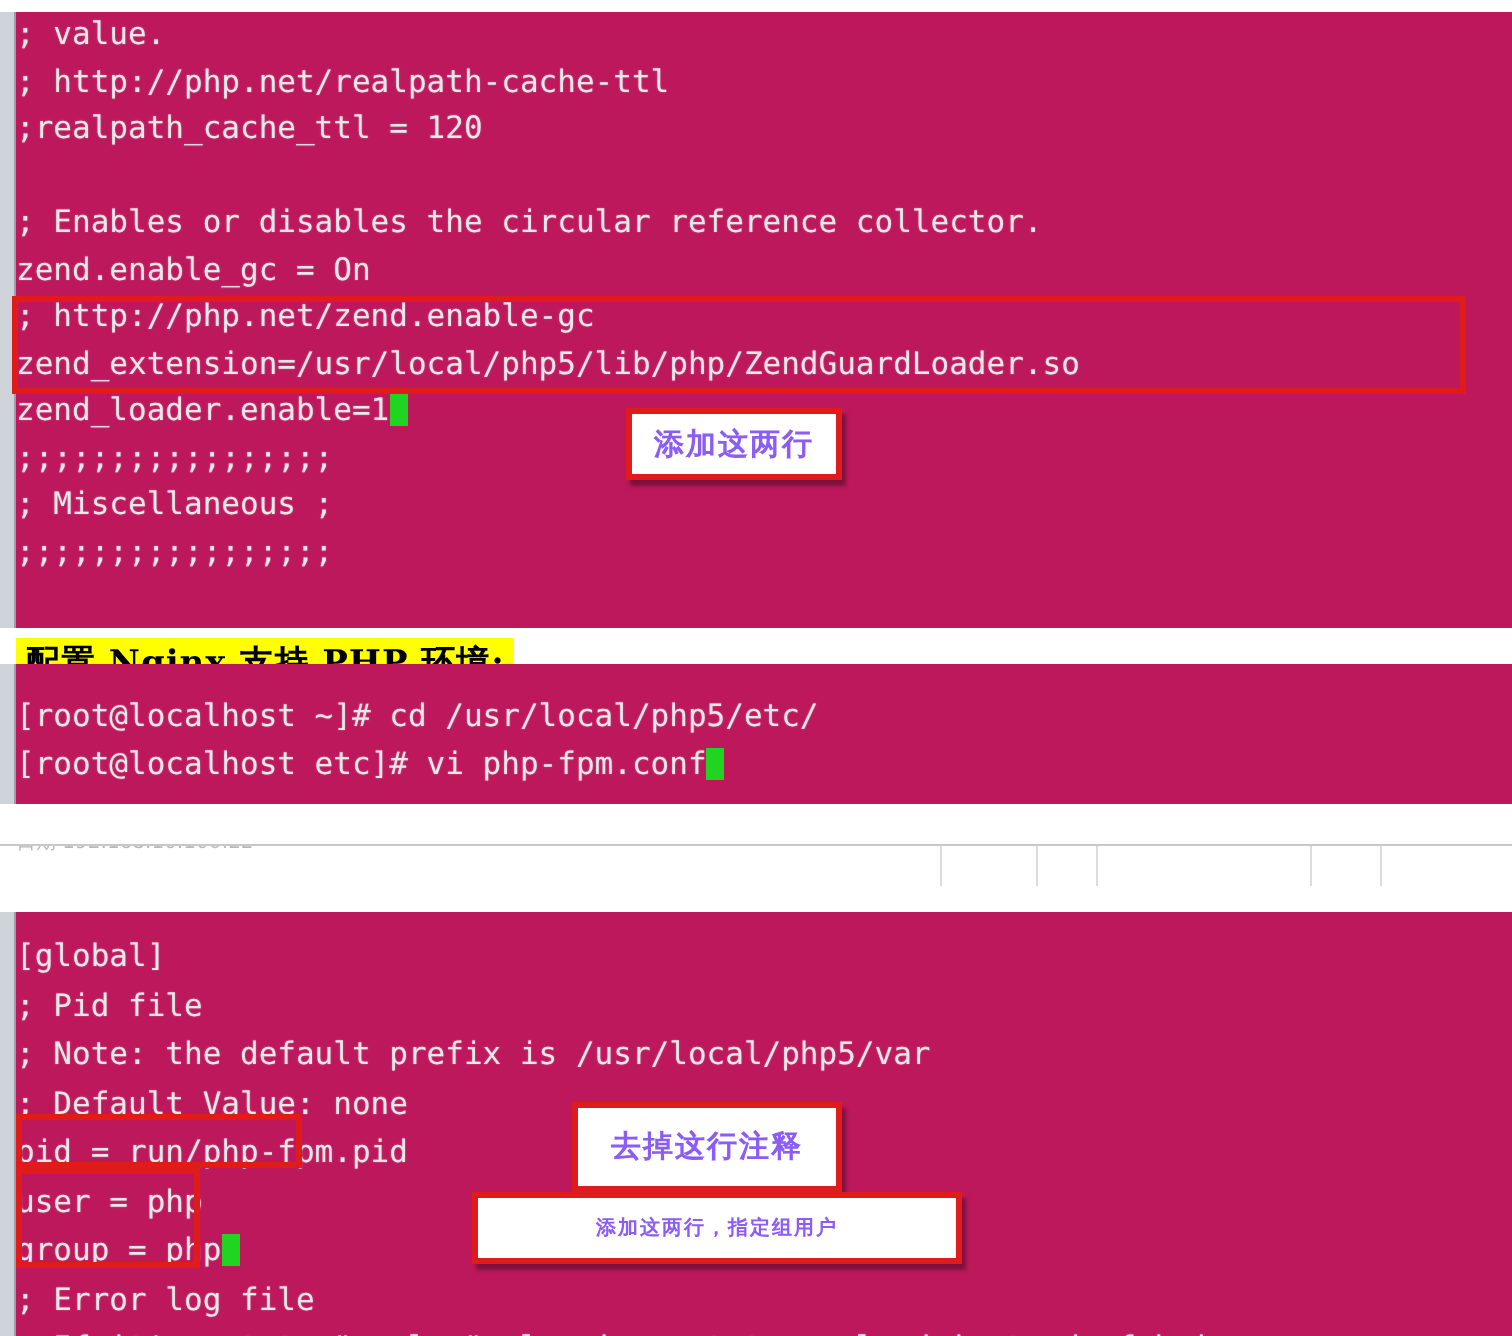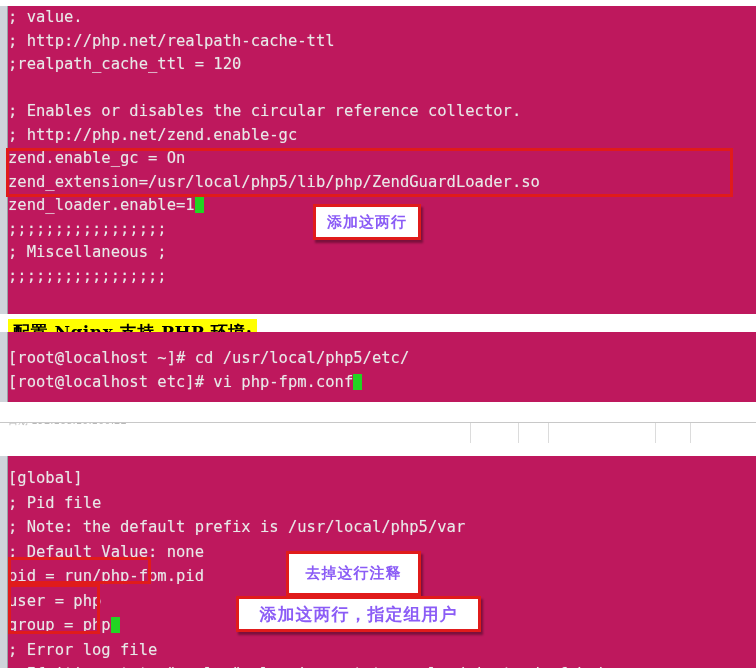"; http://php.net/zend.enable-gc" div.tline { order: before "zend.enable_gc = On" -> after "zend.enable_gc = On" }
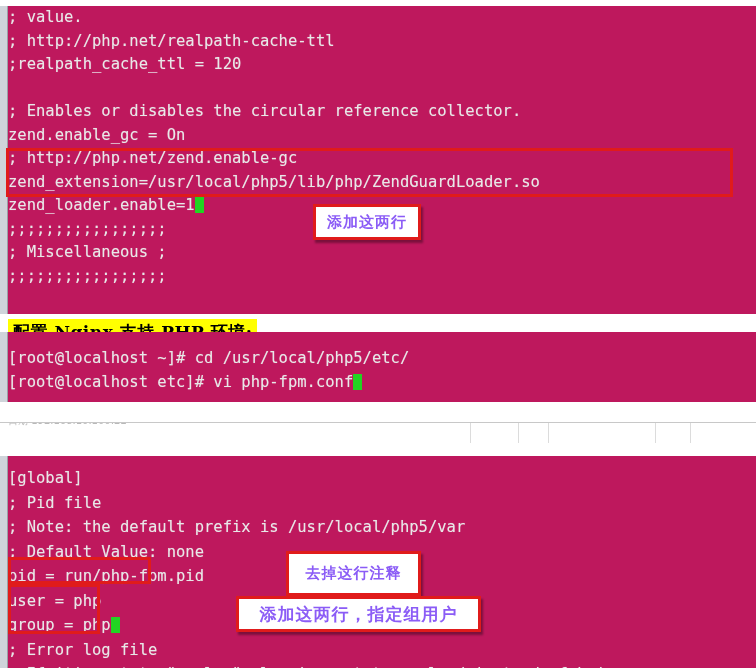"添加这两行，指定组用户" #callout-add-two-group { font-size: 17px -> 10px }
